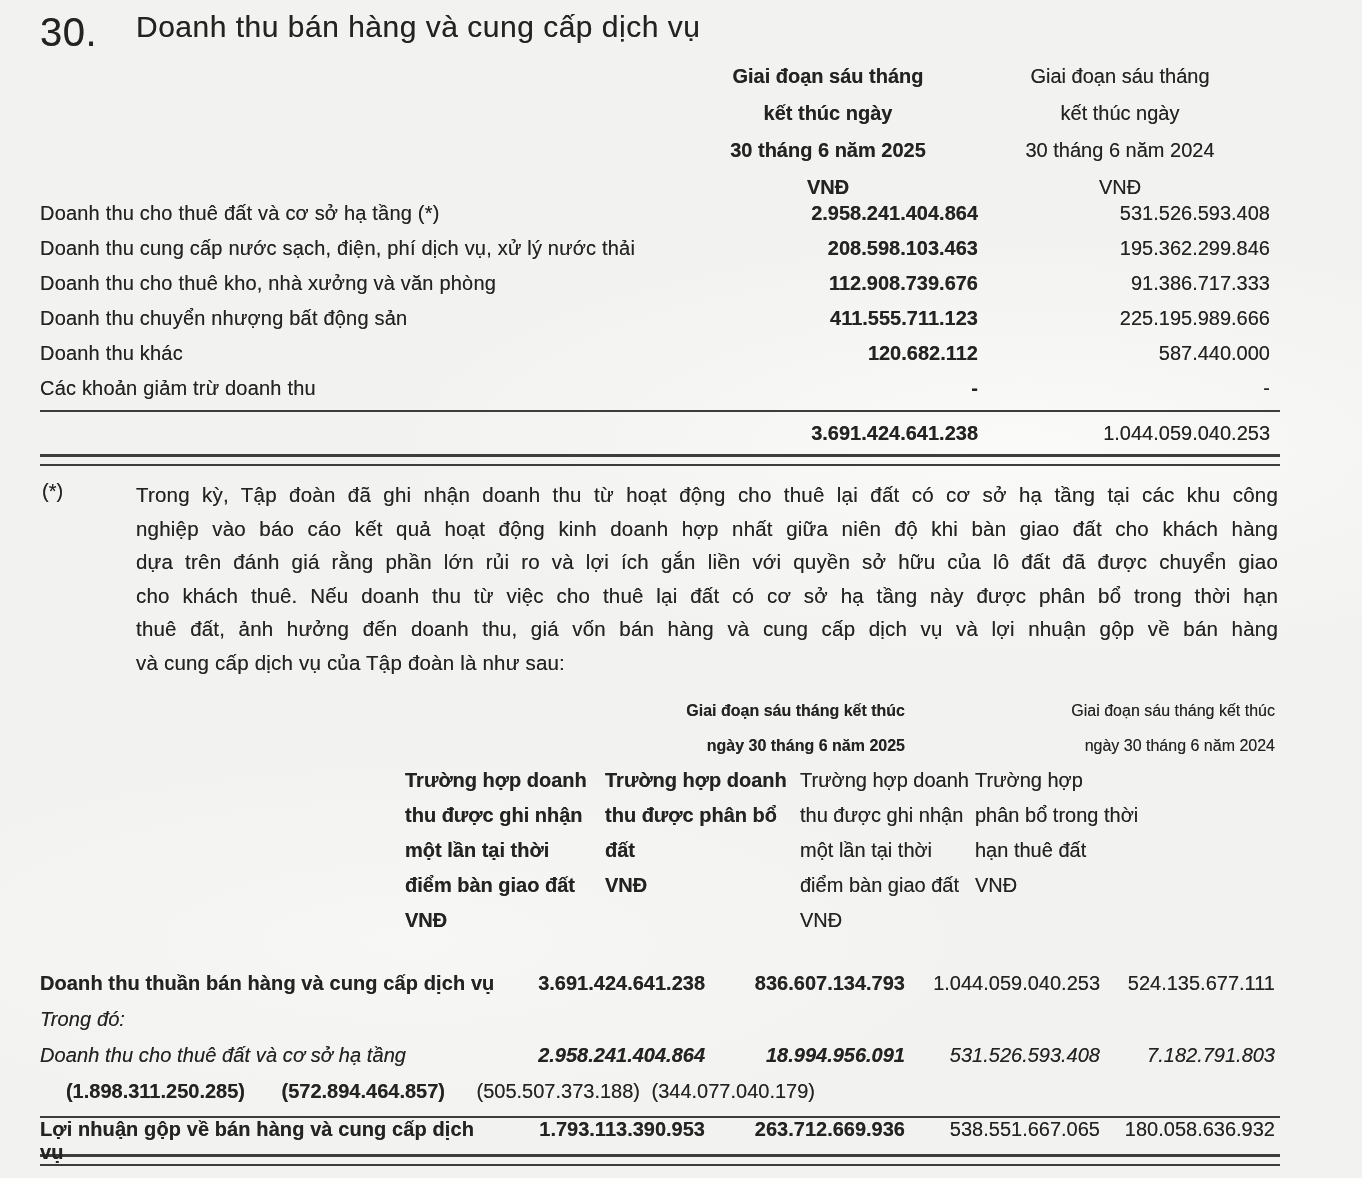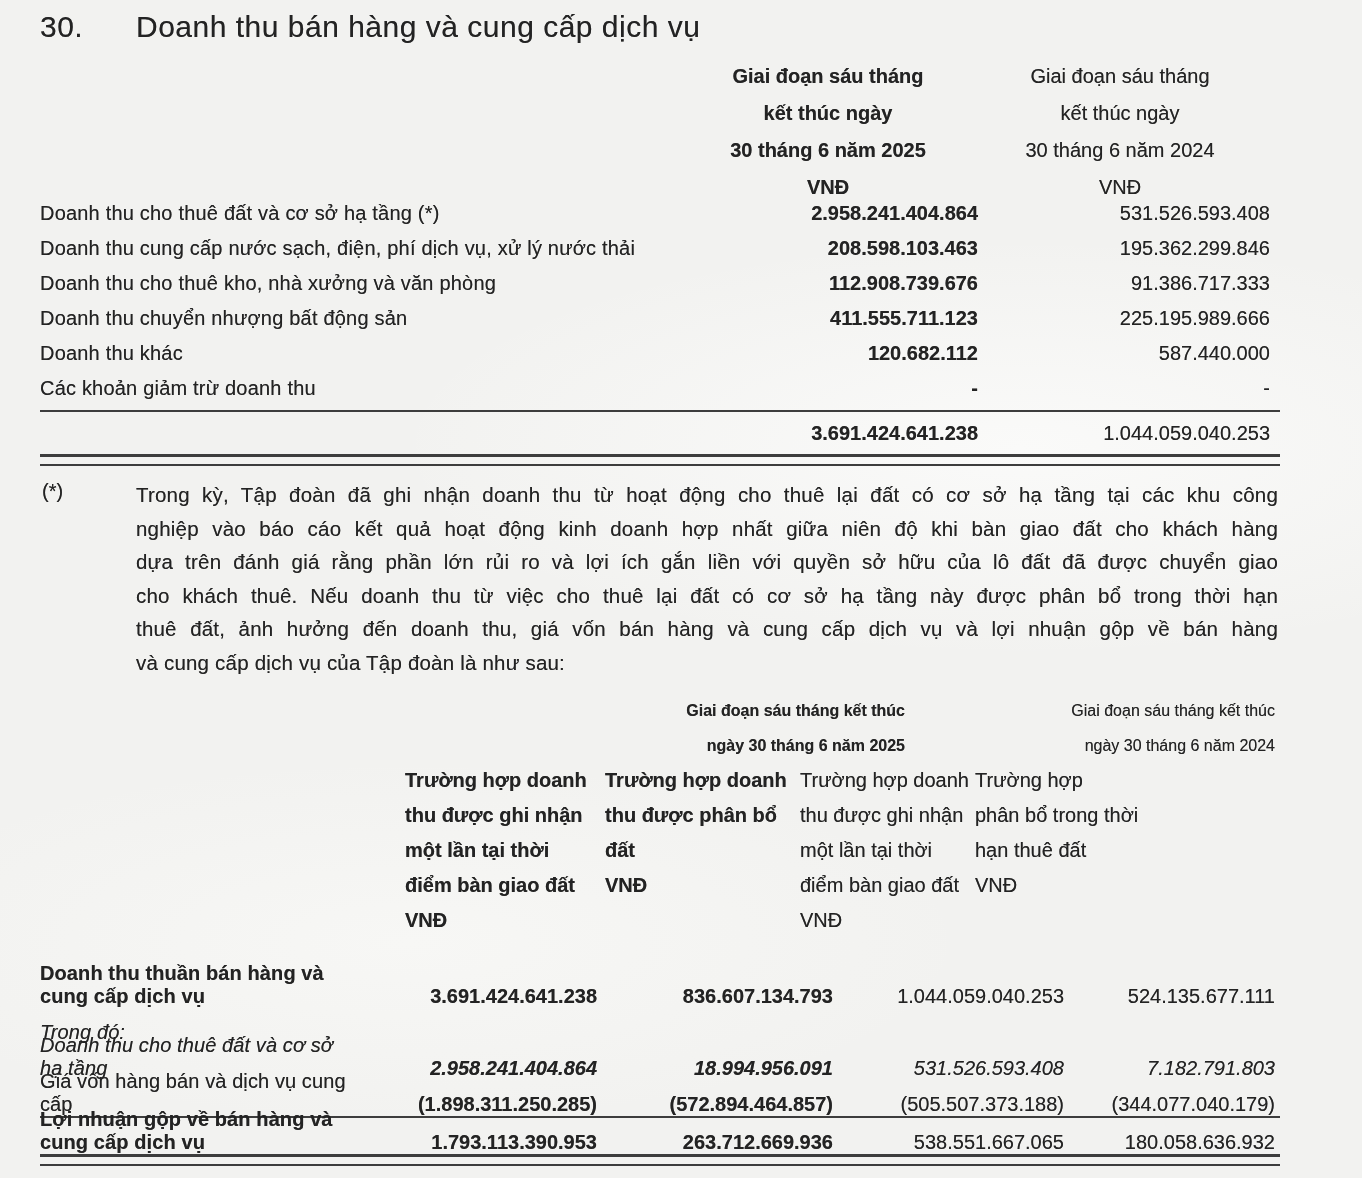"30." .sec-num { font-size: 30px -> 40px }
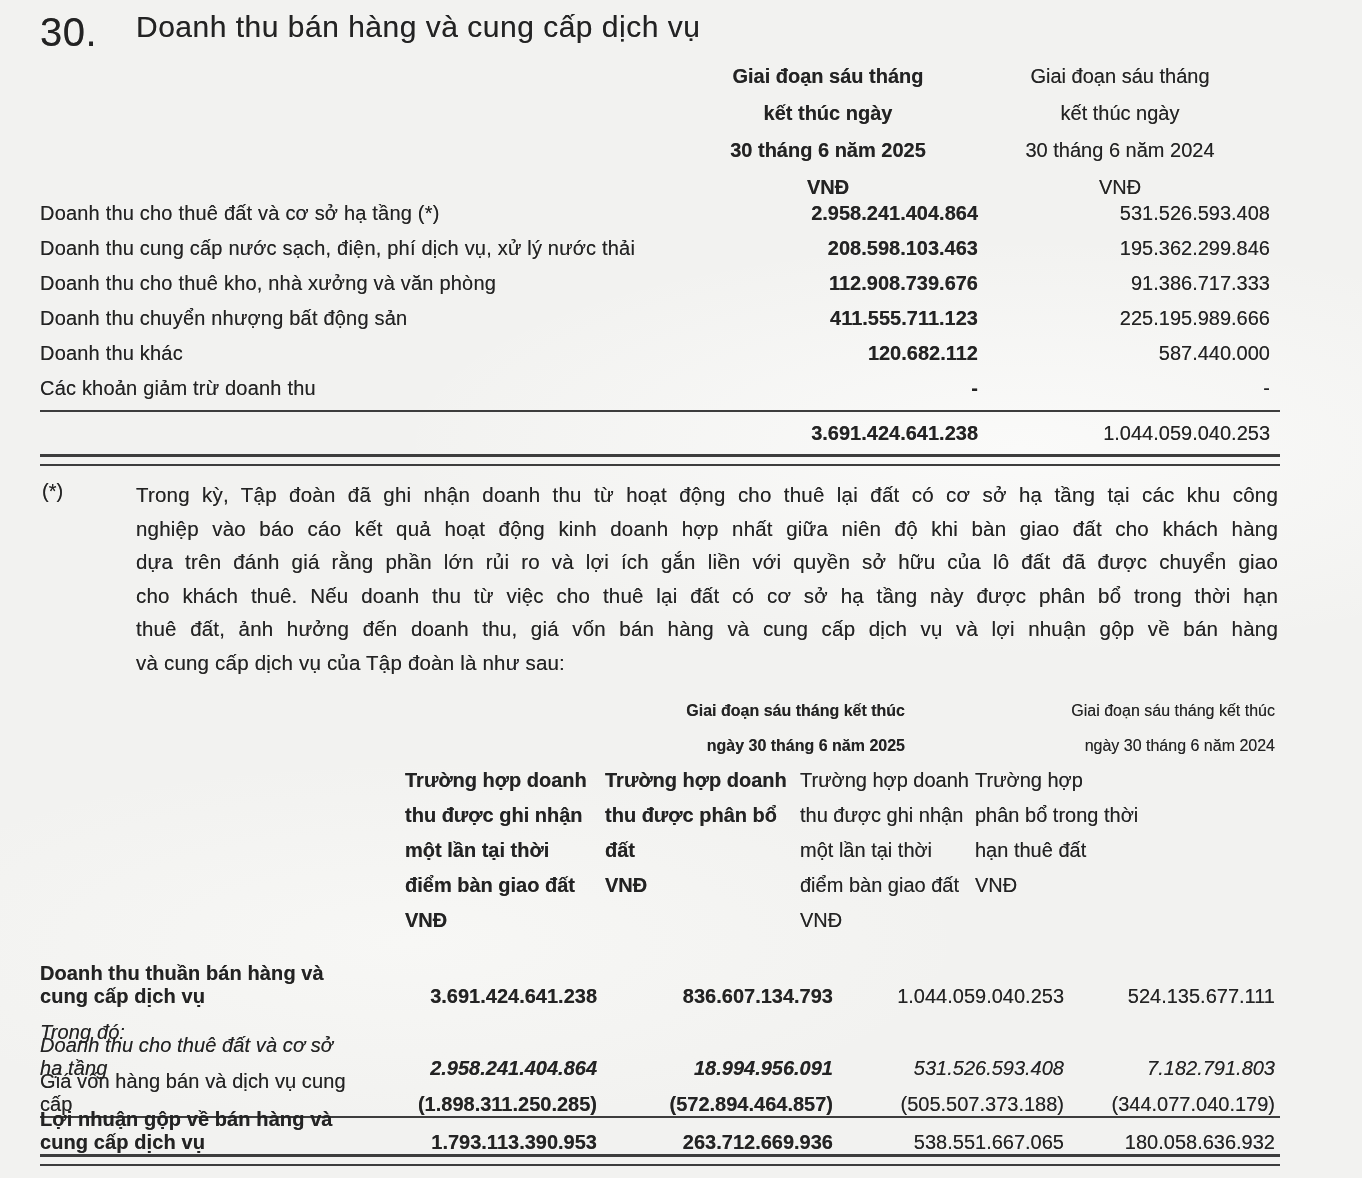"Doanh thu thuần bán hàng" .t2row { align-items: flex-end -> flex-start; gap: 36px -> none }
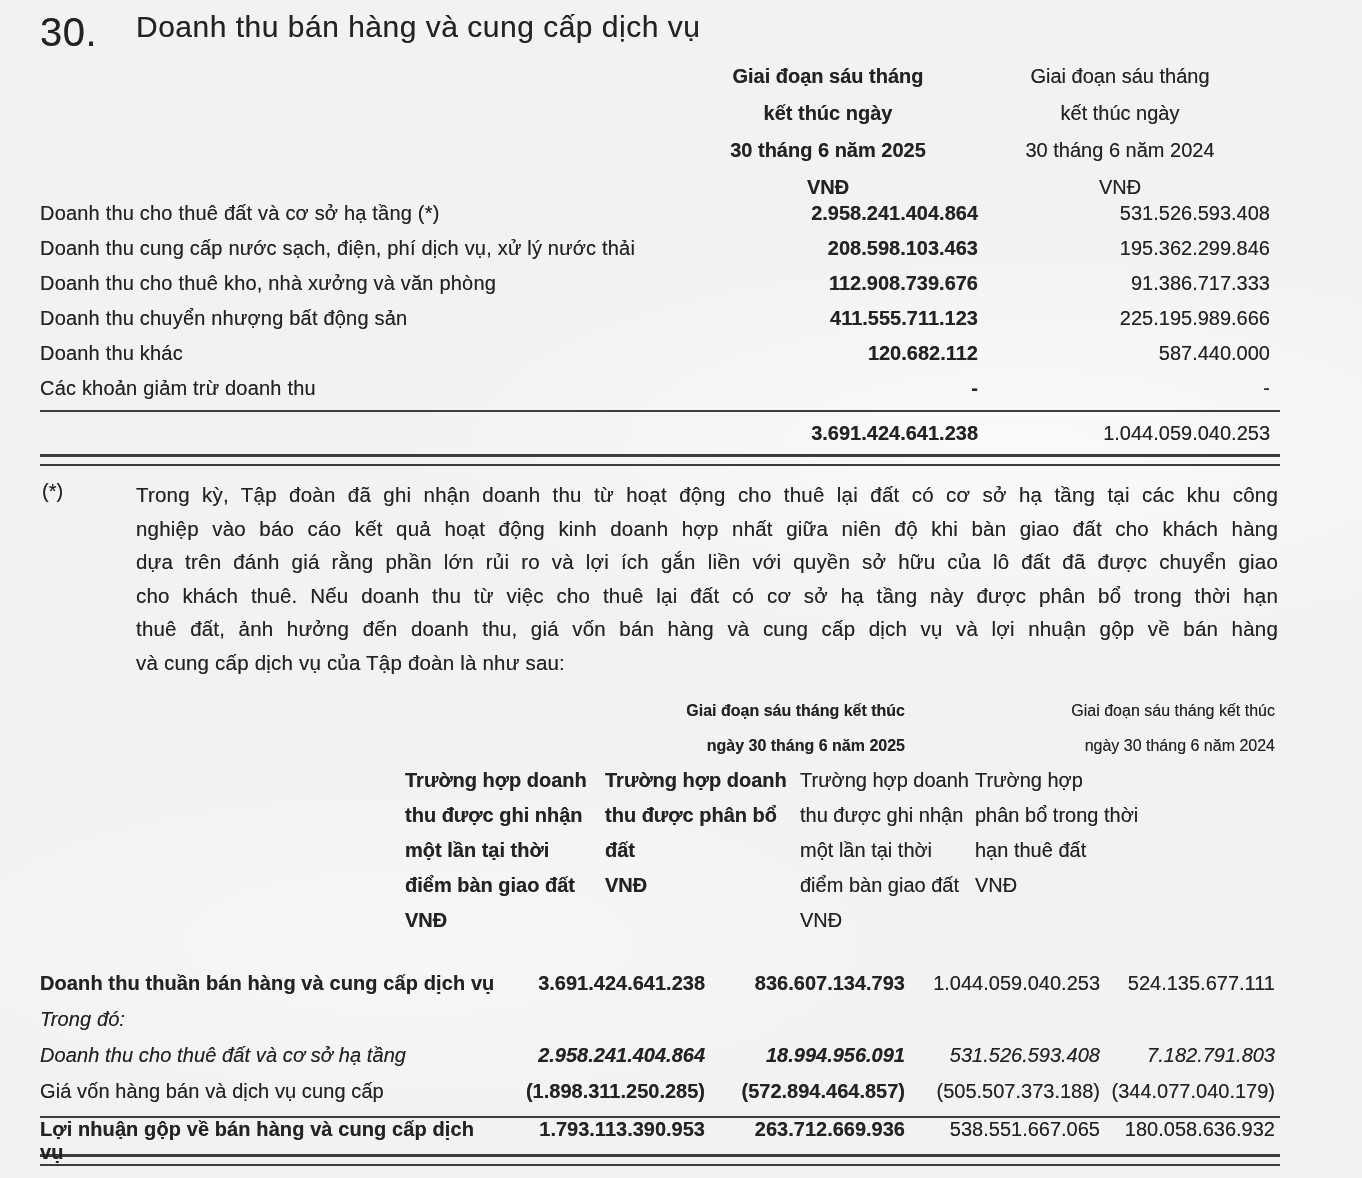"Giá vốn hàng bán và" div.t2label { html: <div>Giá vốn hàng bán và dịch vụ cung cấp</div> -> none }
